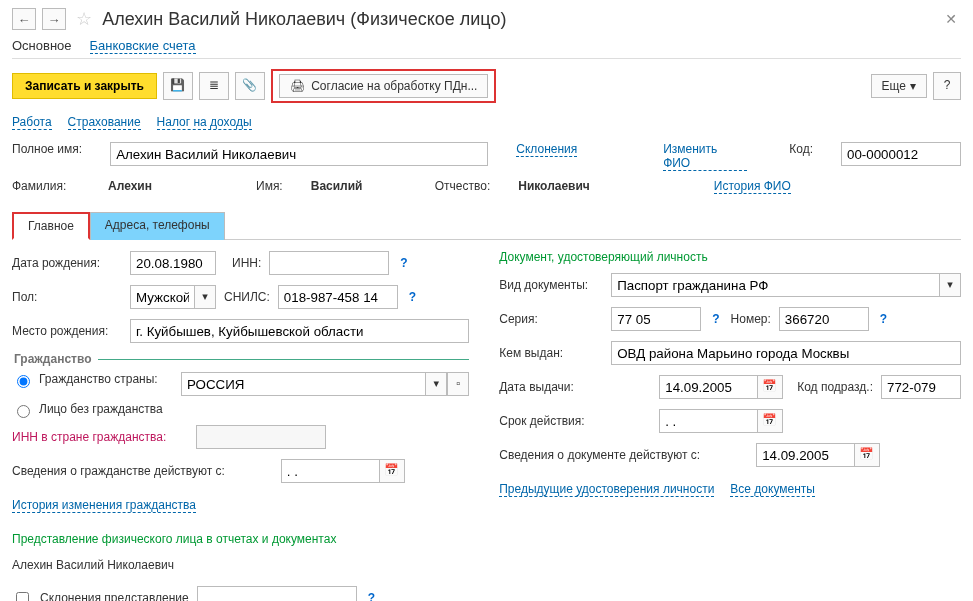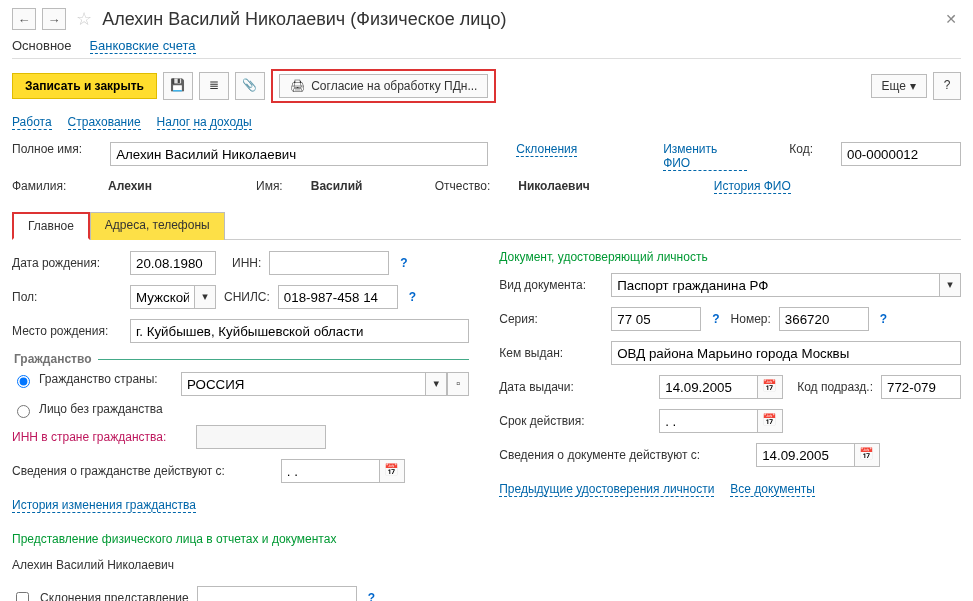"Адреса, телефоны" .inner-tab { background: #fde047 -> #7dd3fc }
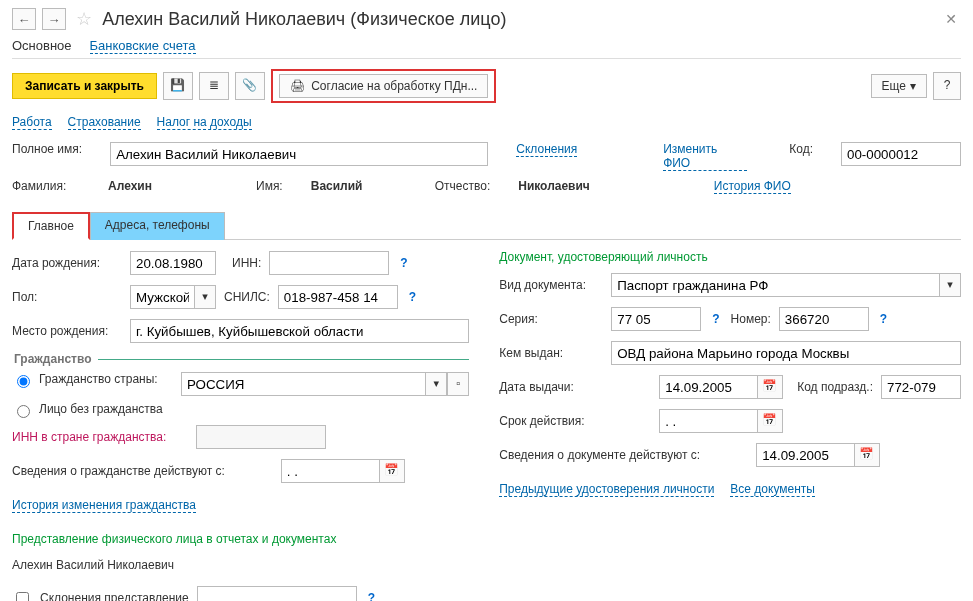"Вид документа:" span.lbl { text: документа -> документы }
